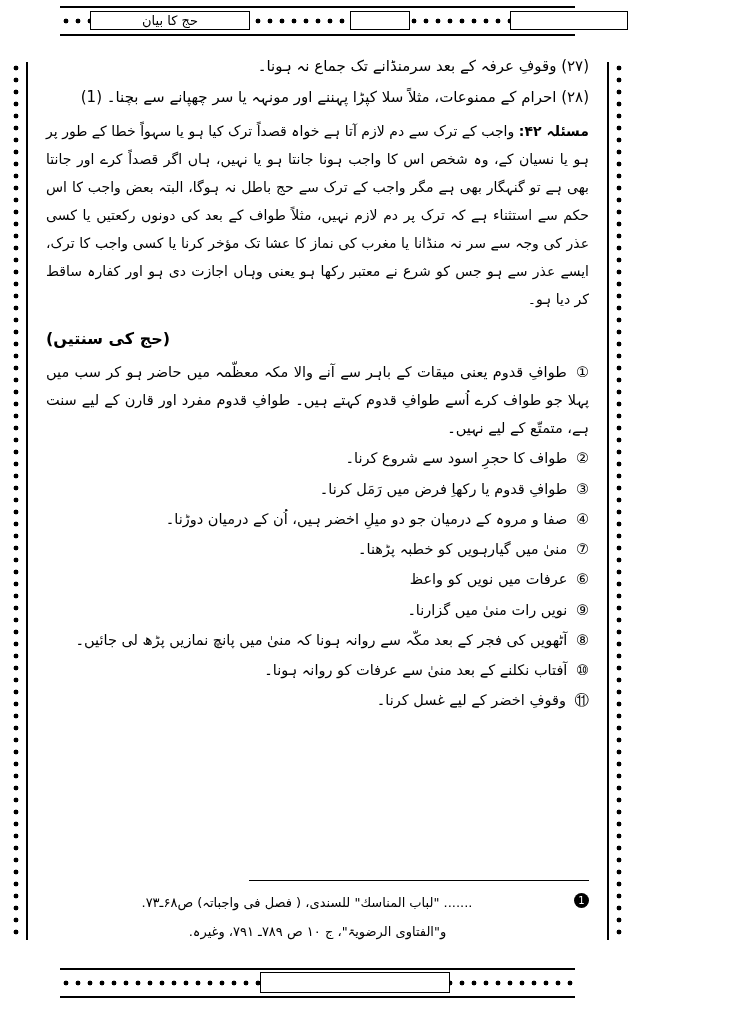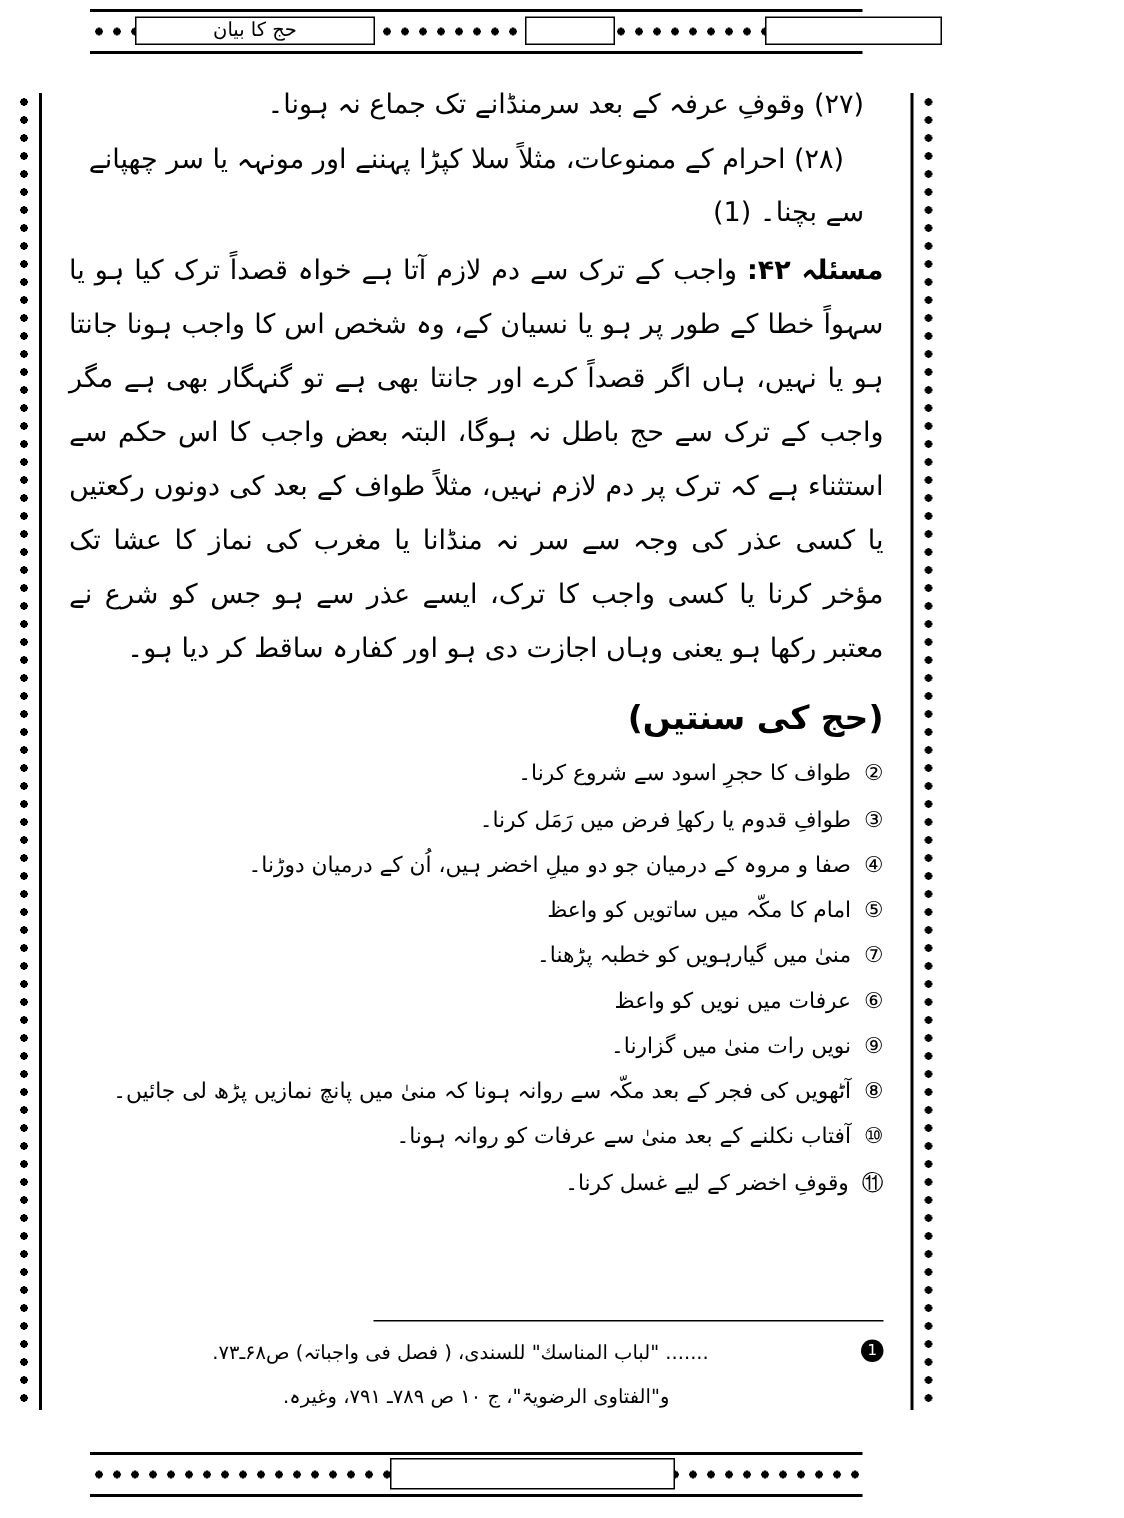"(۲۷) وقوفِ عرفہ کے بعد" .para { font-size: 18px -> 15px; margin: 0 13px 2px 0 -> 0 0 2px 0 }
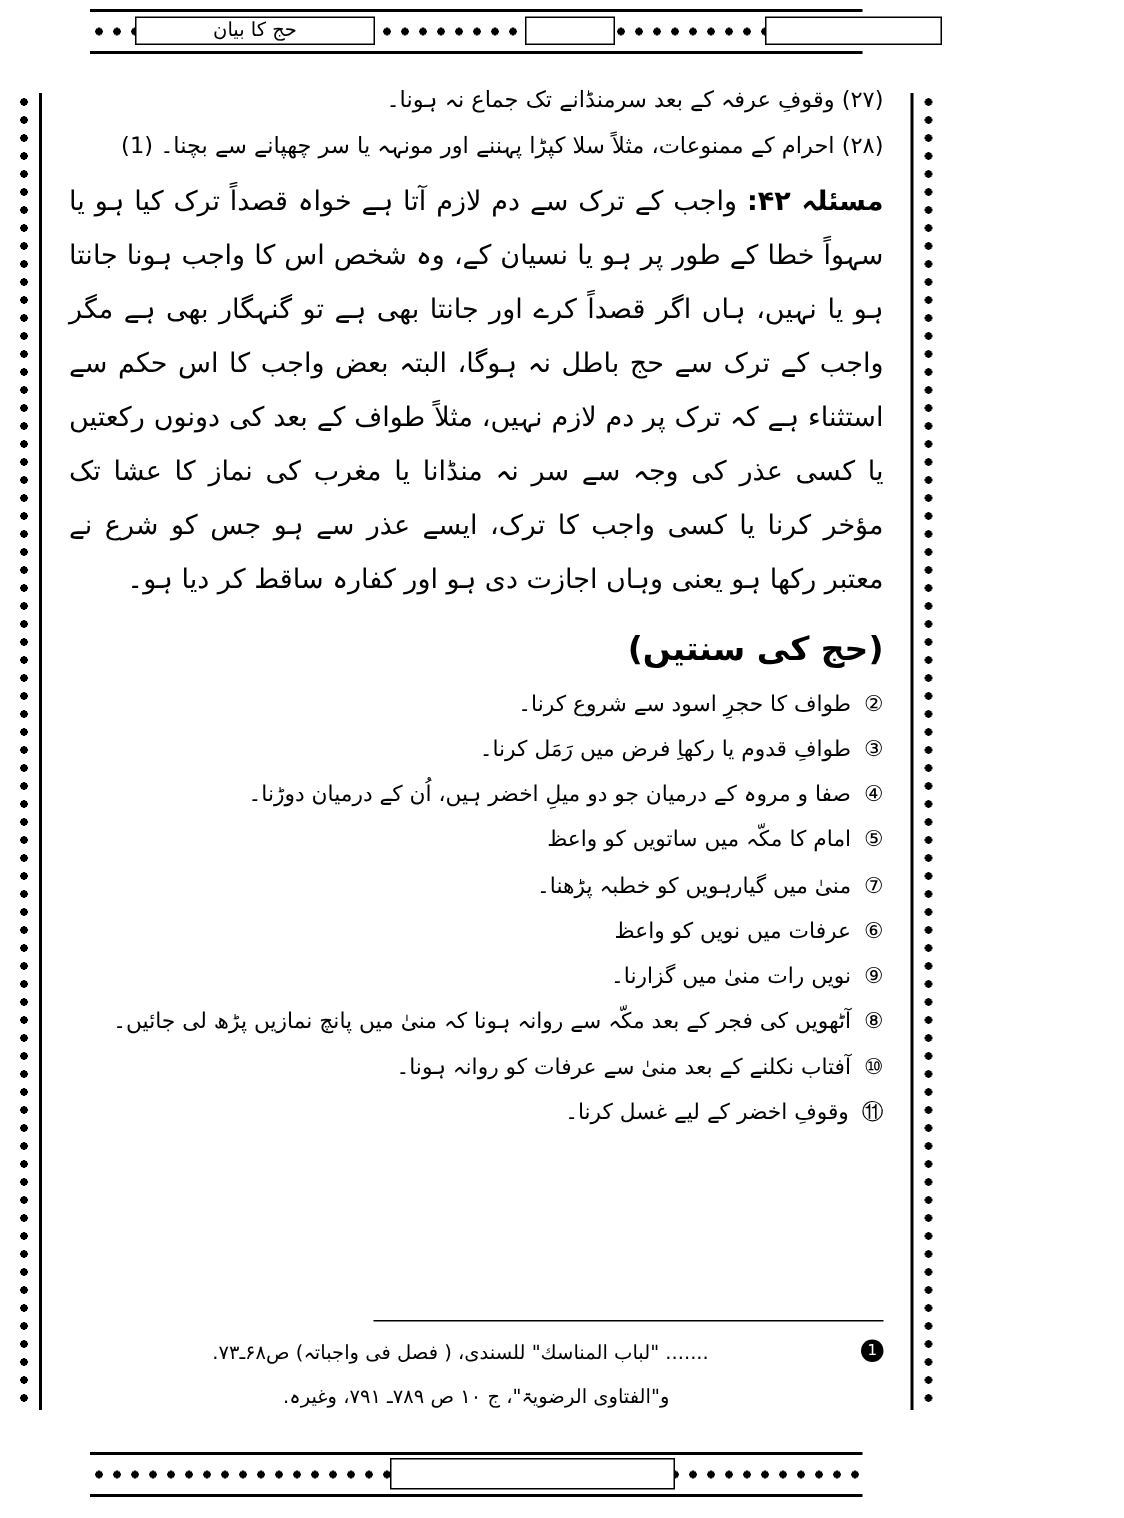"مسئلہ ۴۲: واجب کے ترک" .block-para { font-size: 18px -> 14px }
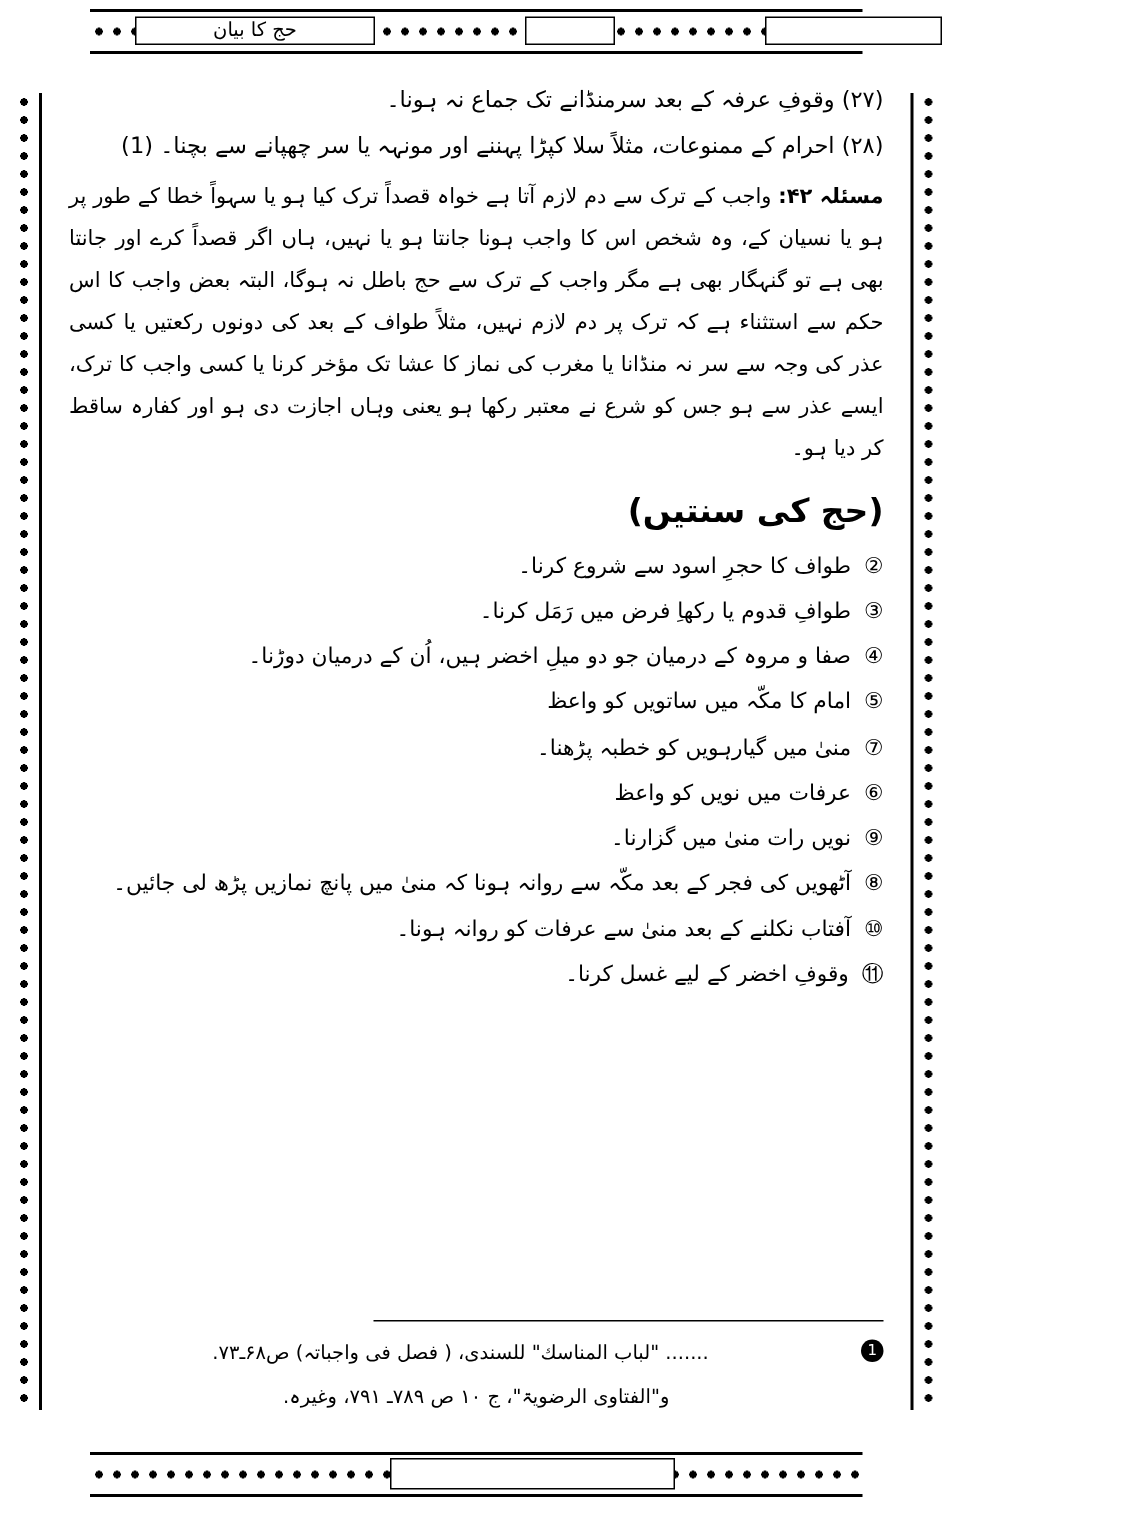"(حج کی سنتیں)" .section-title { font-size: 22px -> 16px; text-align: right -> left }
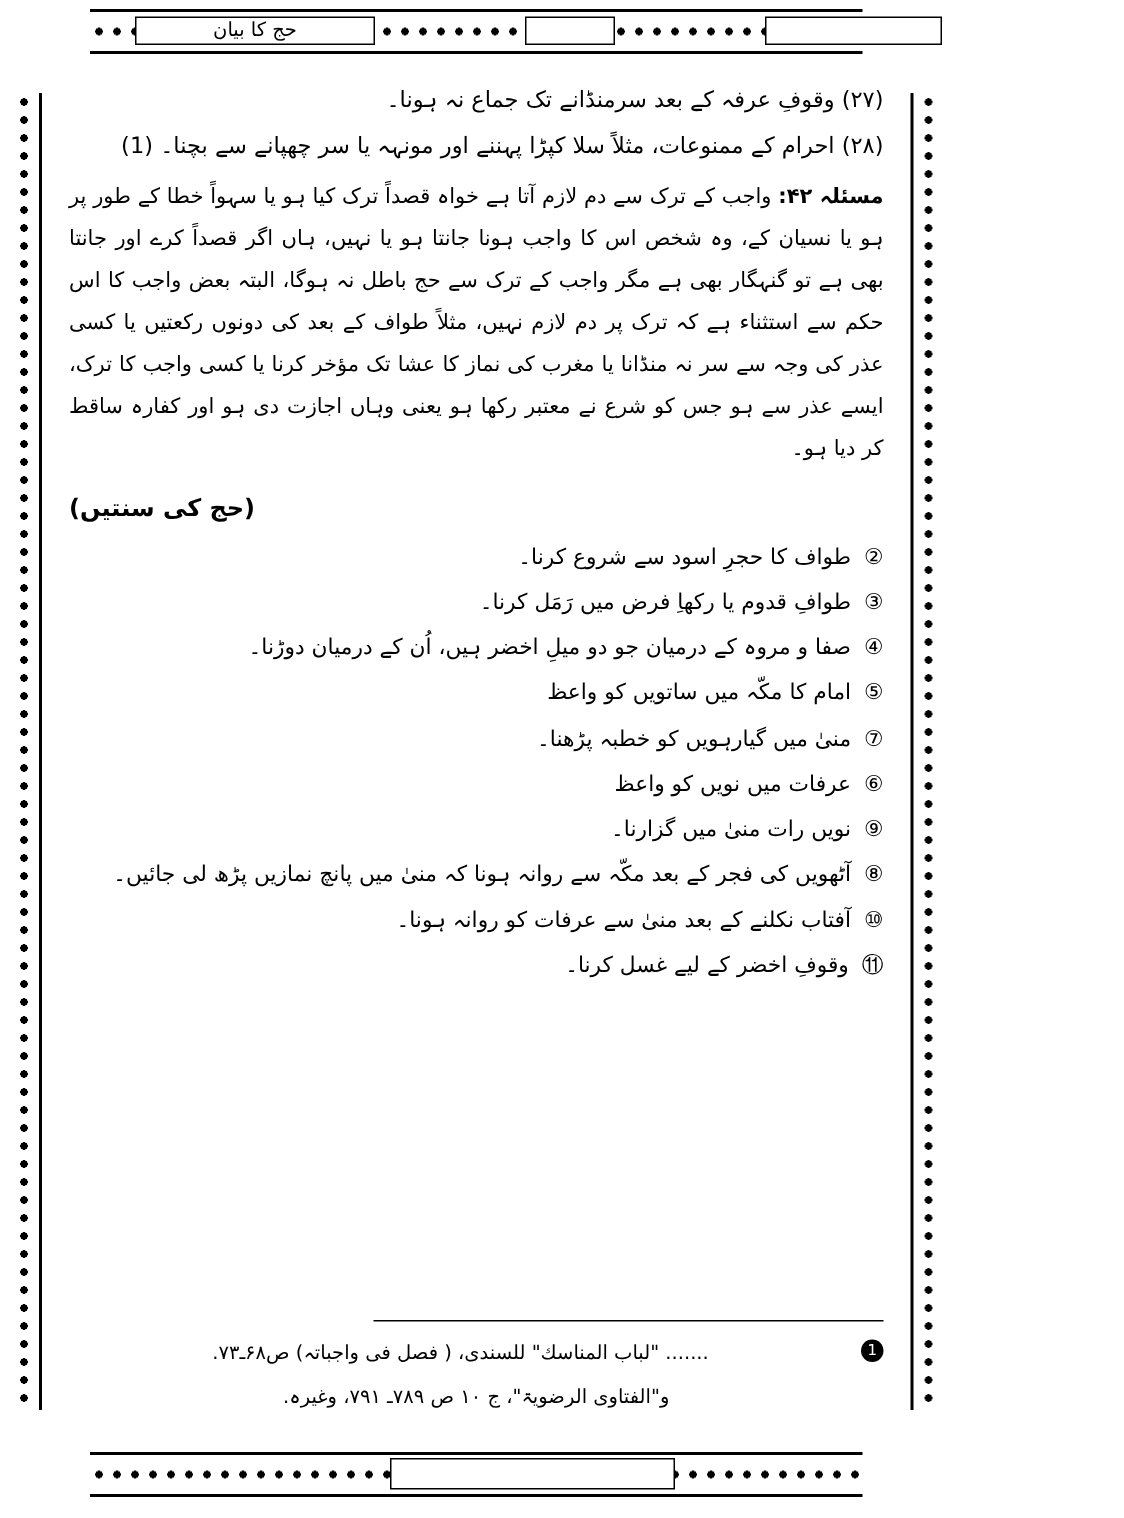"① طوافِ قدوم یعنی میقات" li.long { html: none -> <li> <span>①</span> <span>طوافِ قدوم یعنی میقات کے باہر سے آنے والا مکہ معظّمہ میں حاضر ہو کر سب میں پہلا جو طواف کرے اُسے طوافِ قدوم کہتے ہیں۔ طوافِ قدوم مفرد اور قارن کے لیے سنت ہے، متمتّع کے لیے نہیں۔</span> </li> }
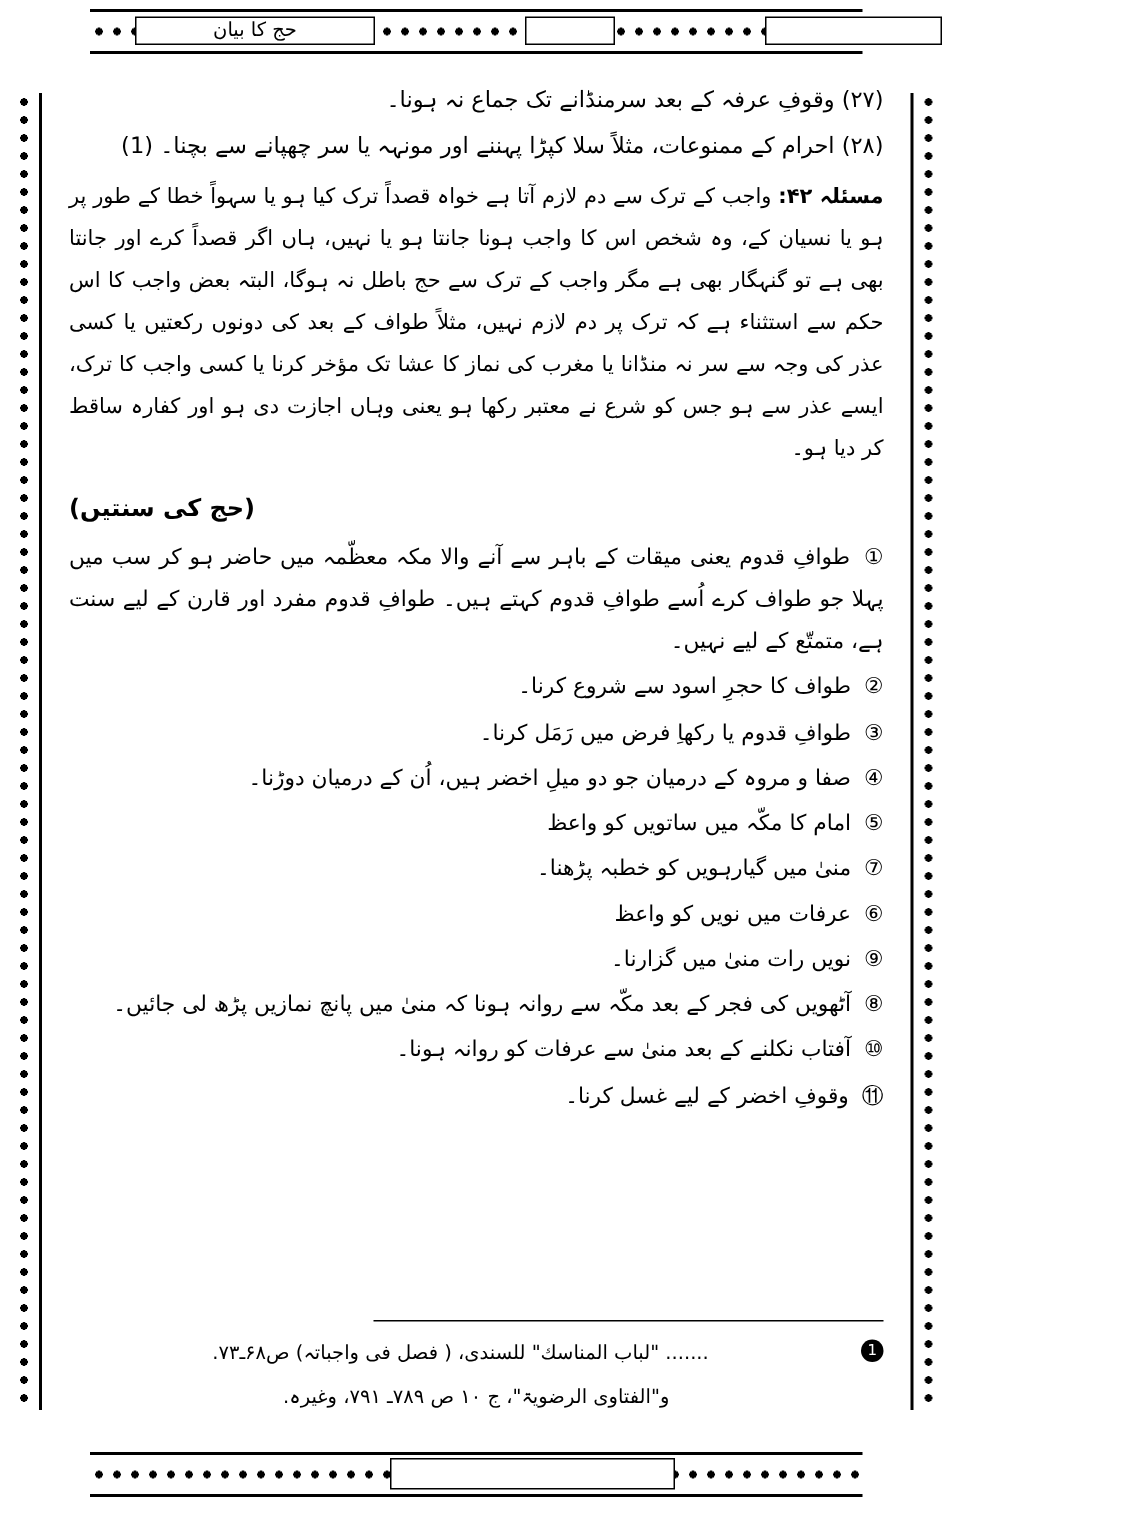"⑤ امام کا مکّہ میں" li { html: <li> <span>⑤</span> <span>امام کا مکّہ میں ساتویں کو واعظ</span> </li> -> none }
